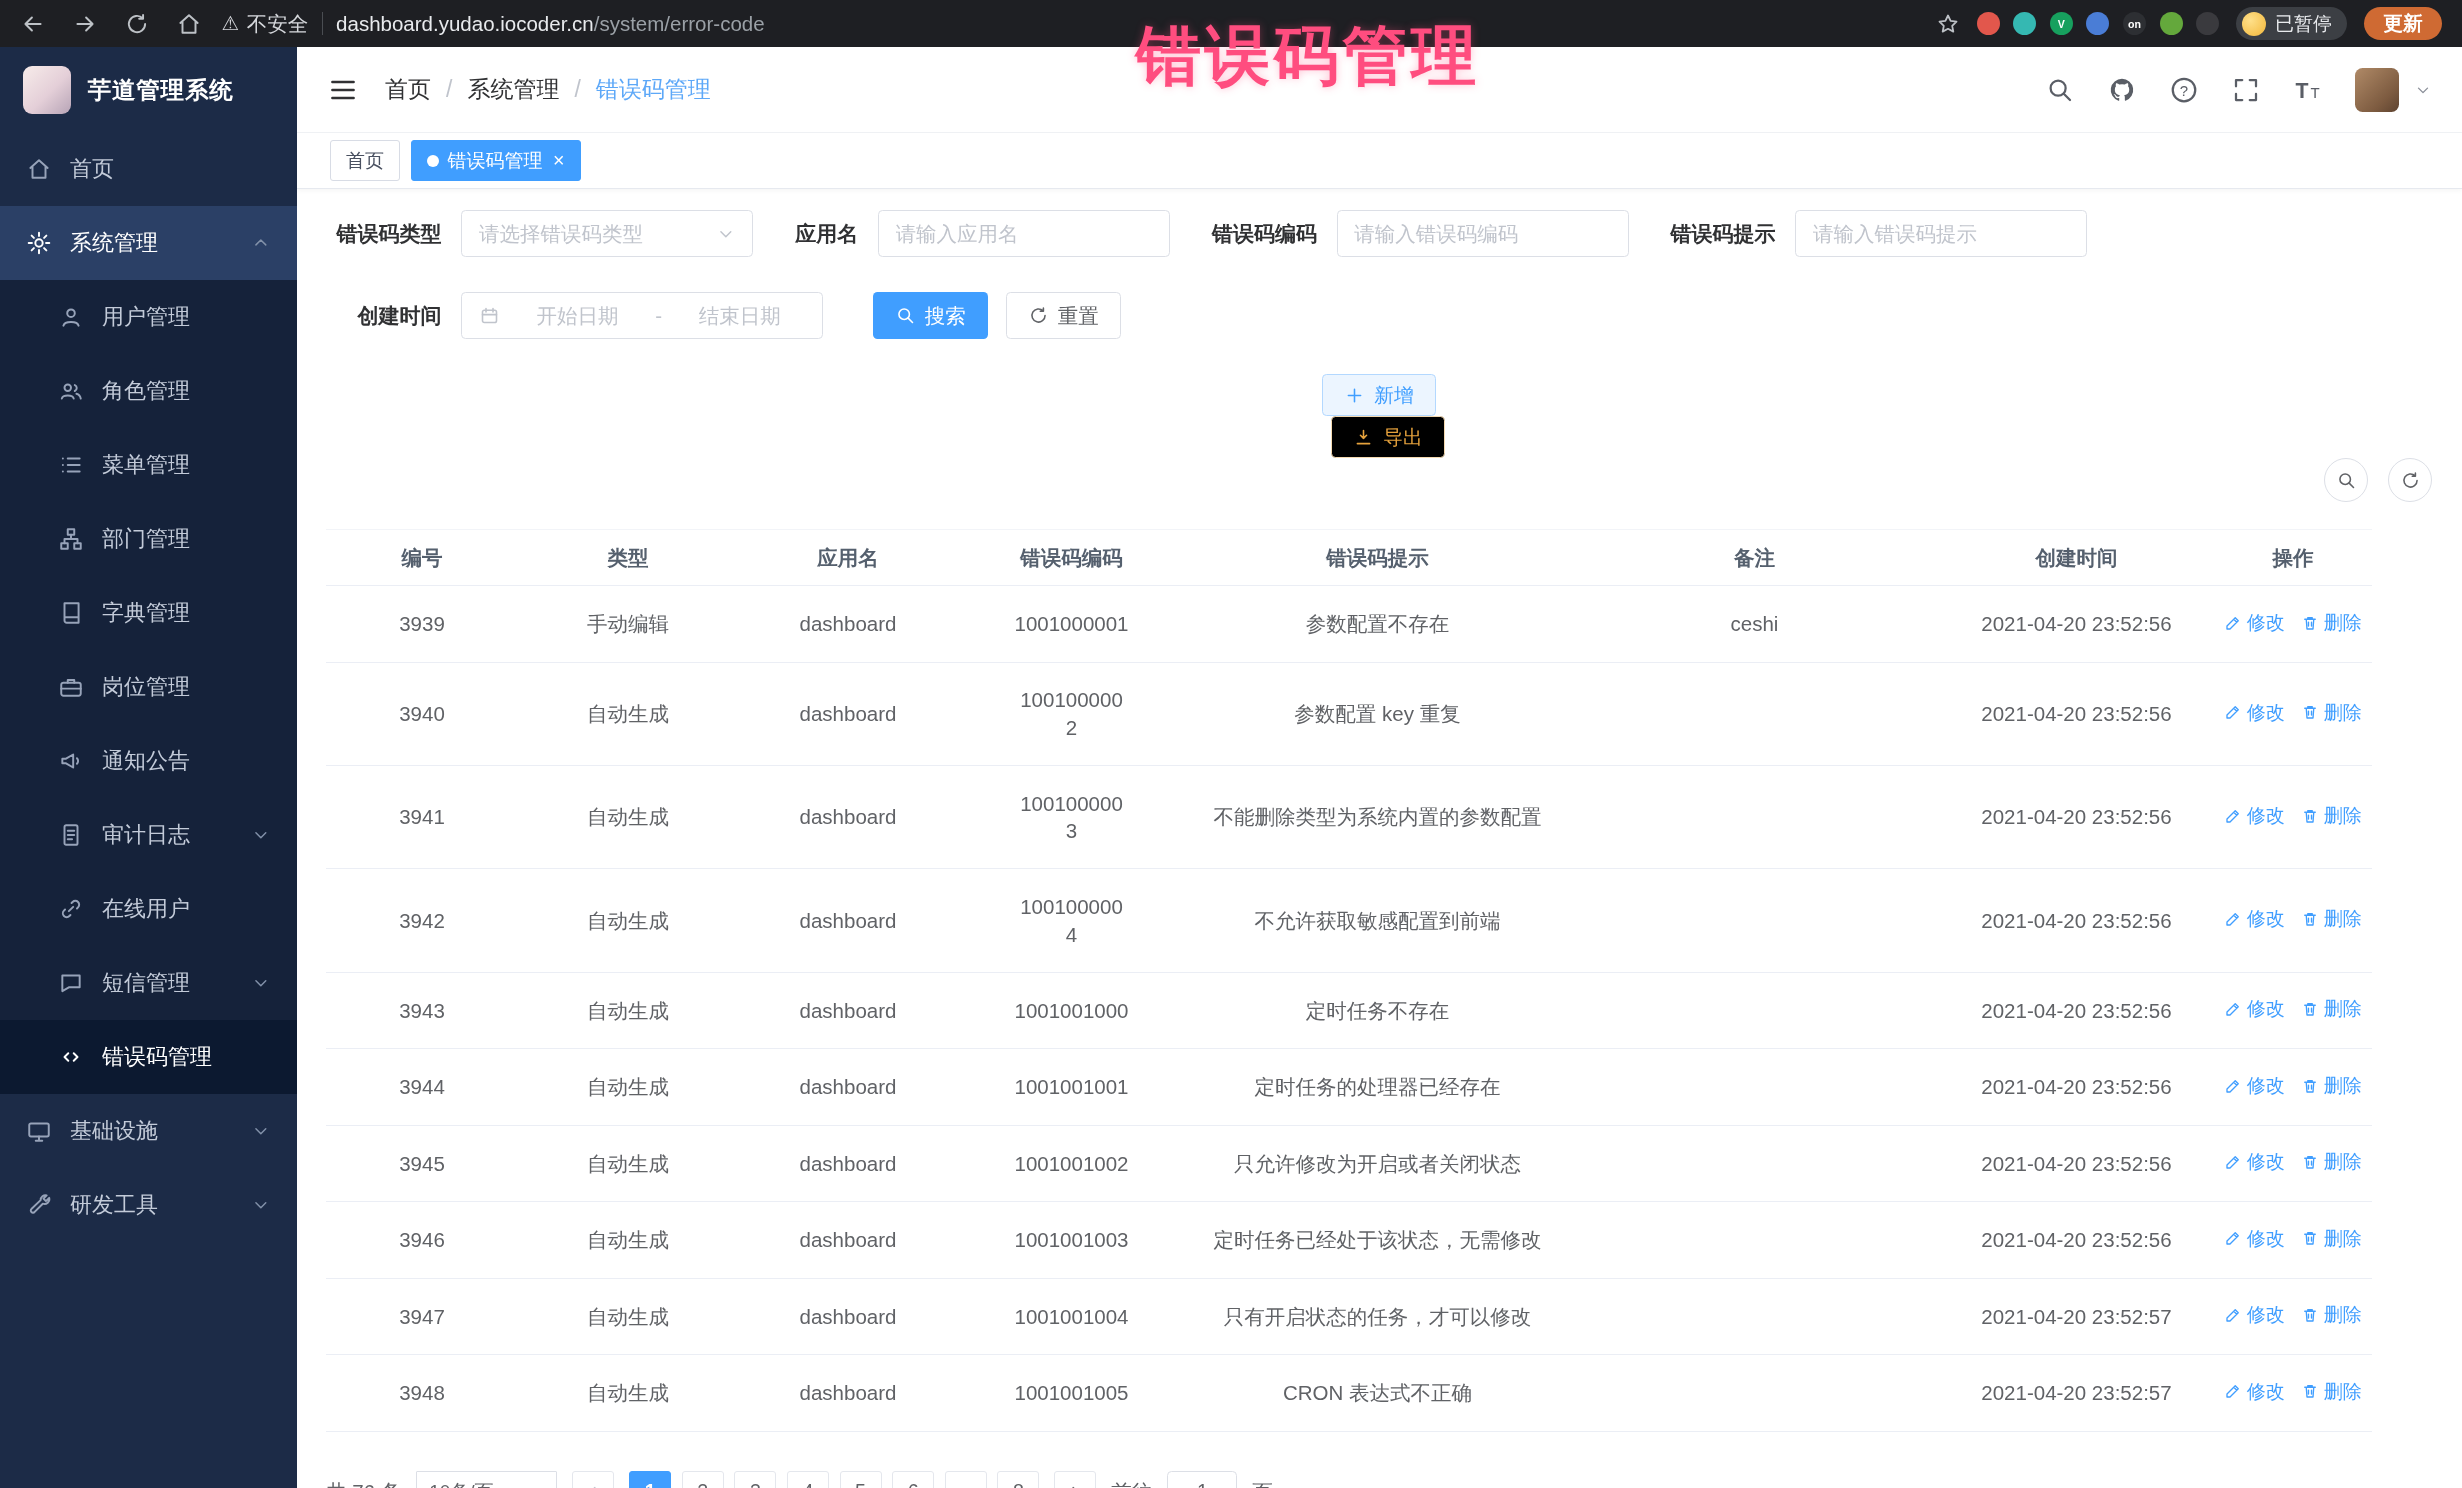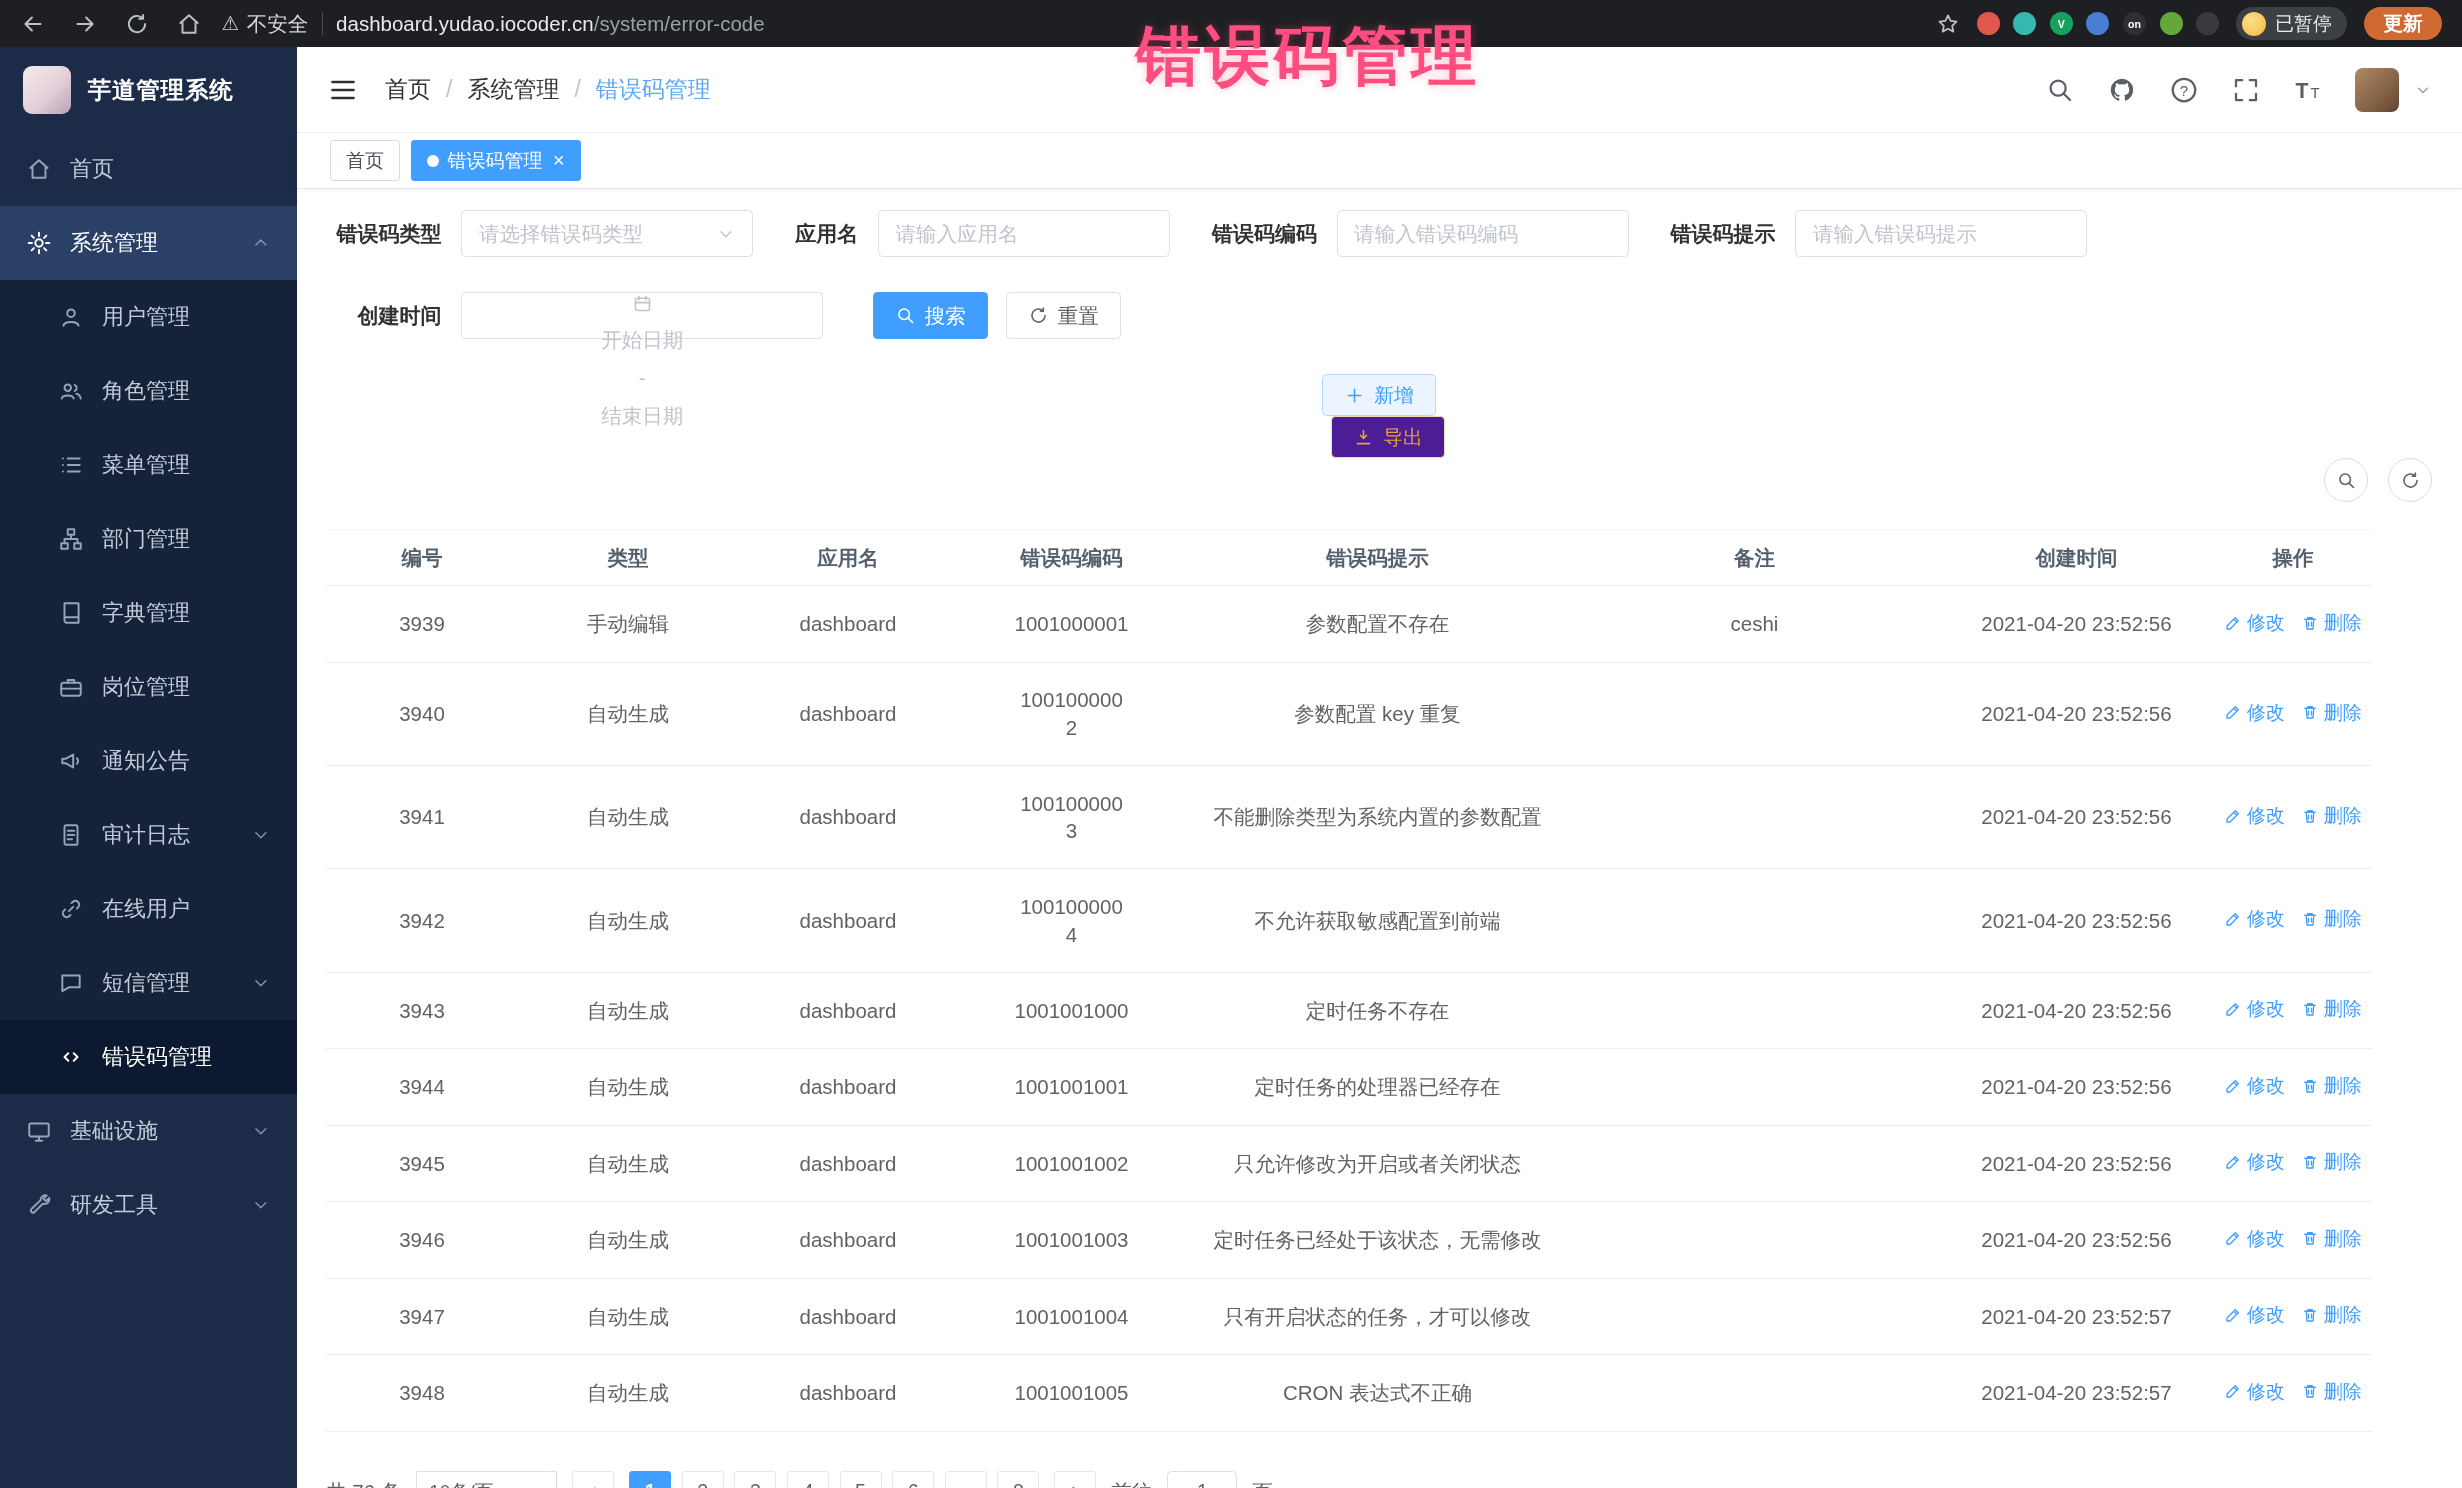"开始日期" .daterange { flex-direction: column -> none }
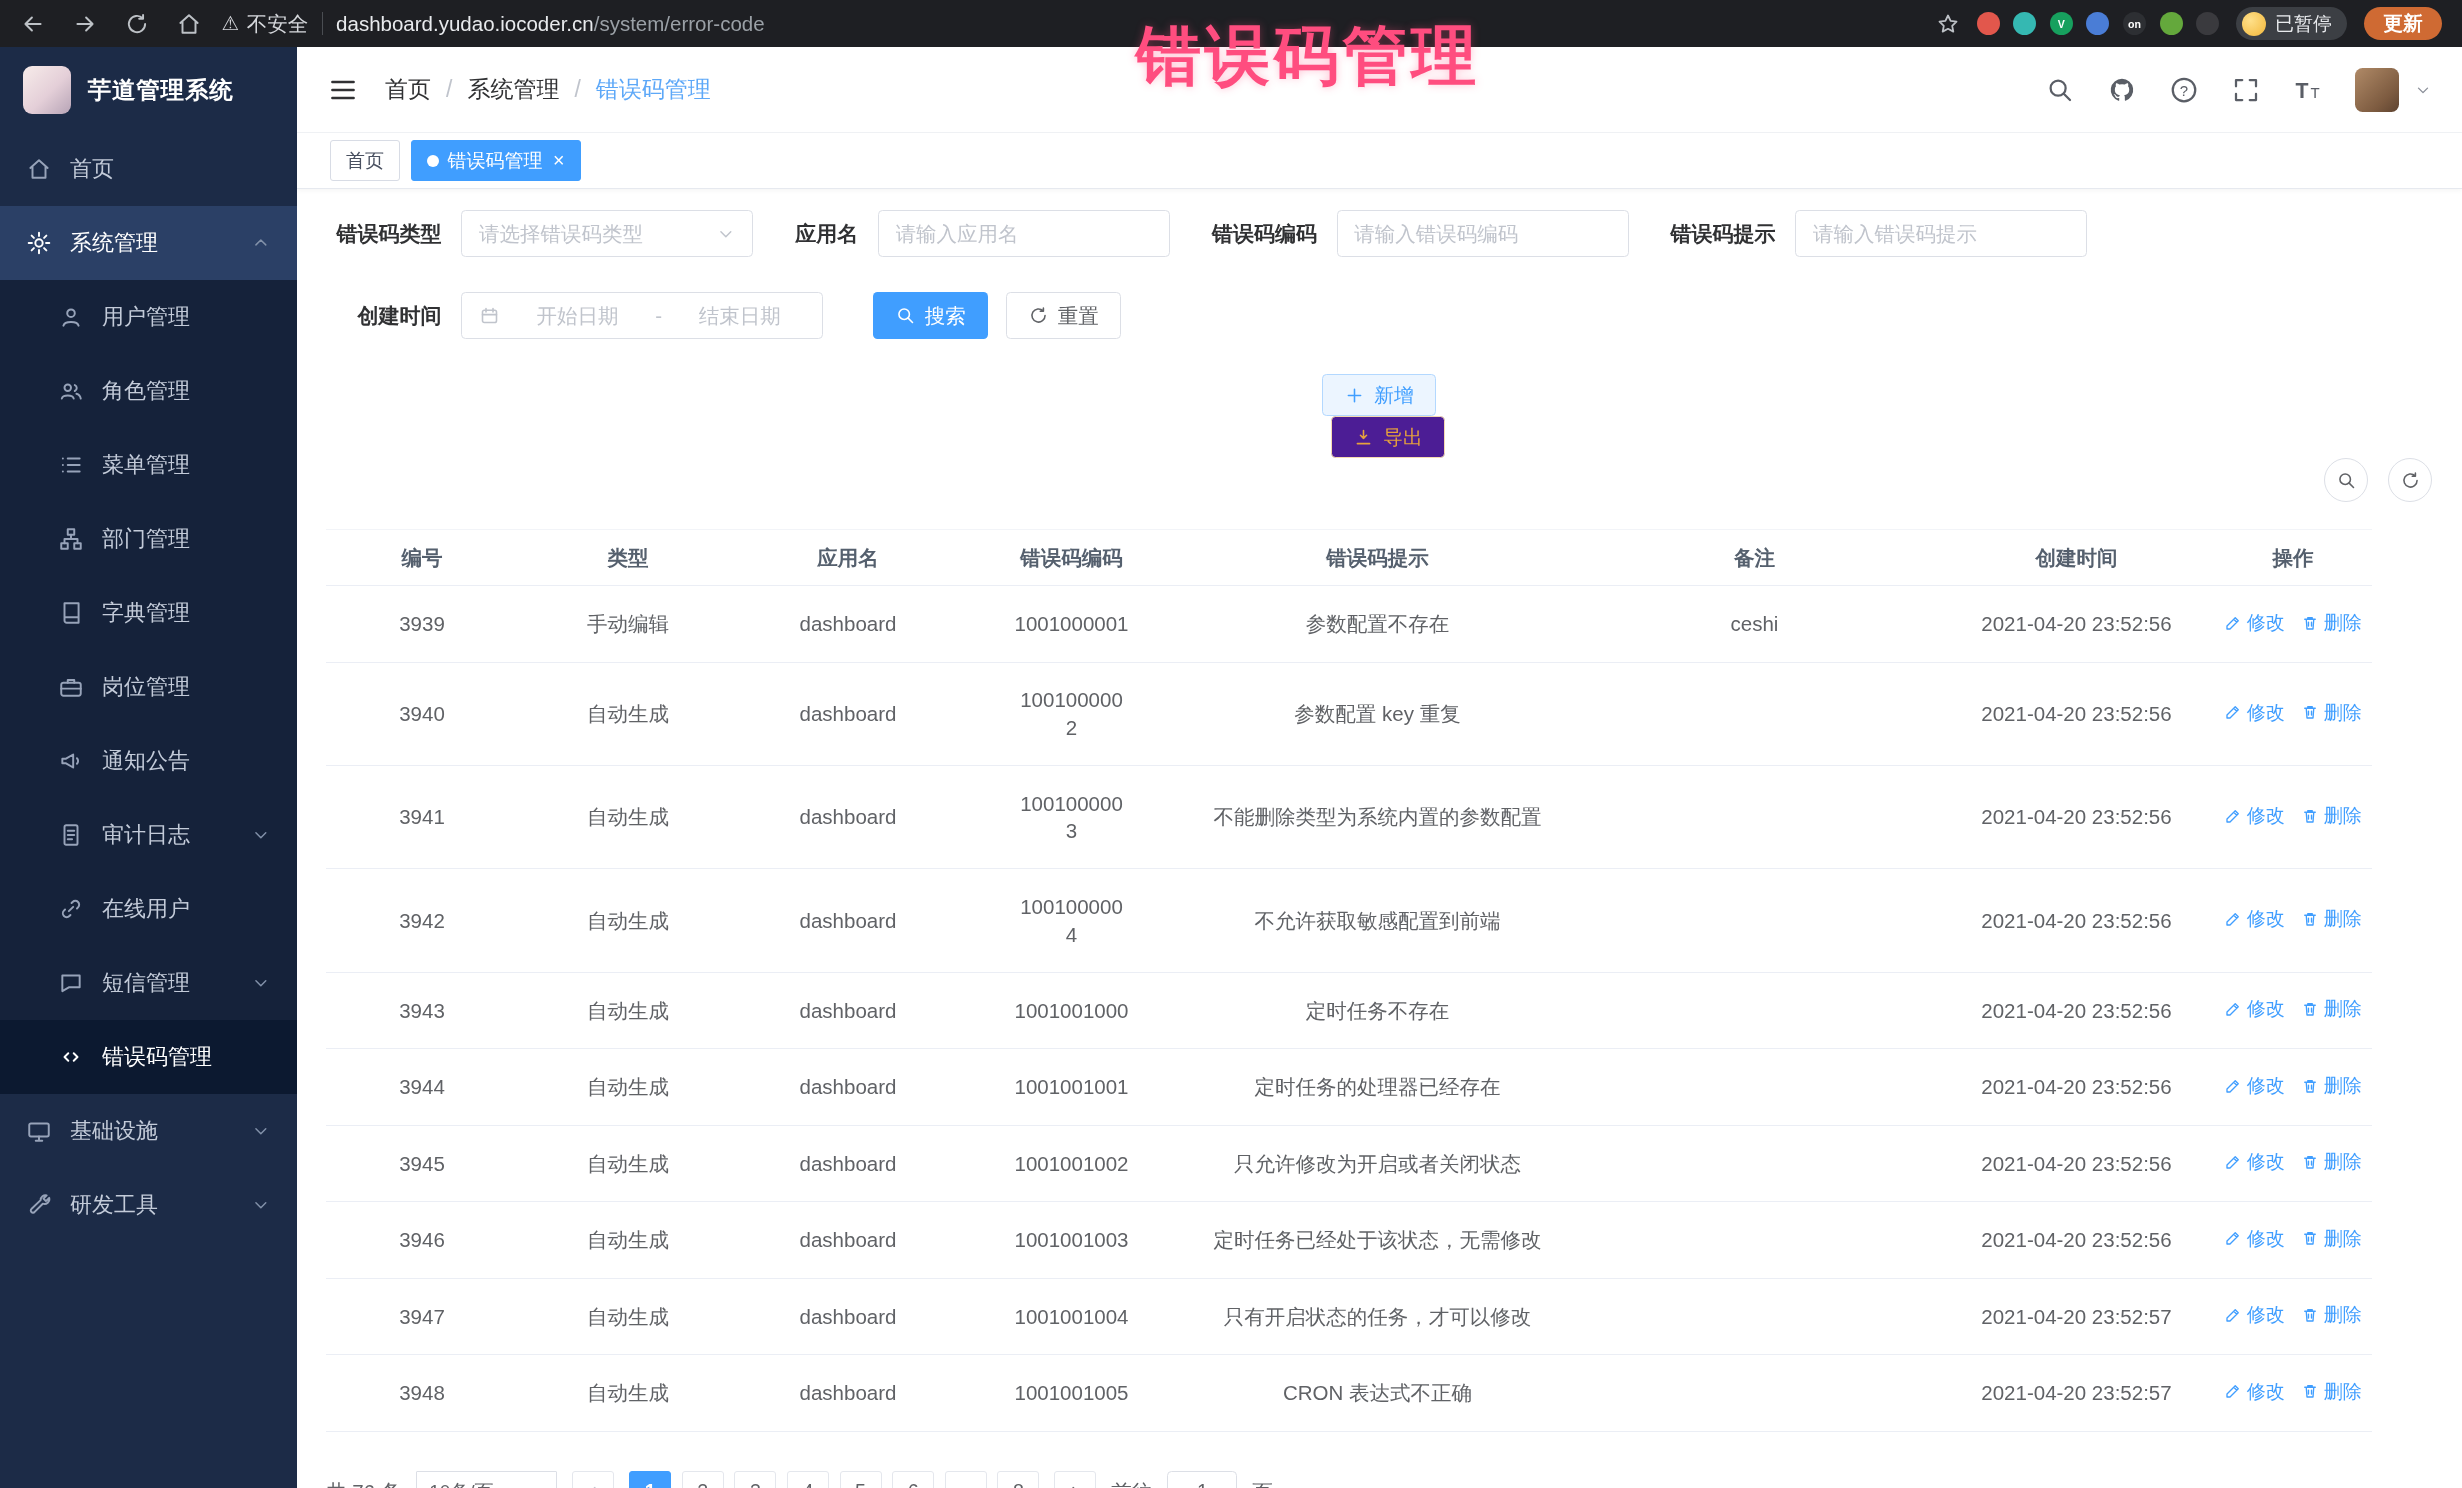"导出" .btn-export { background: #4c1d95 -> #000000 }
